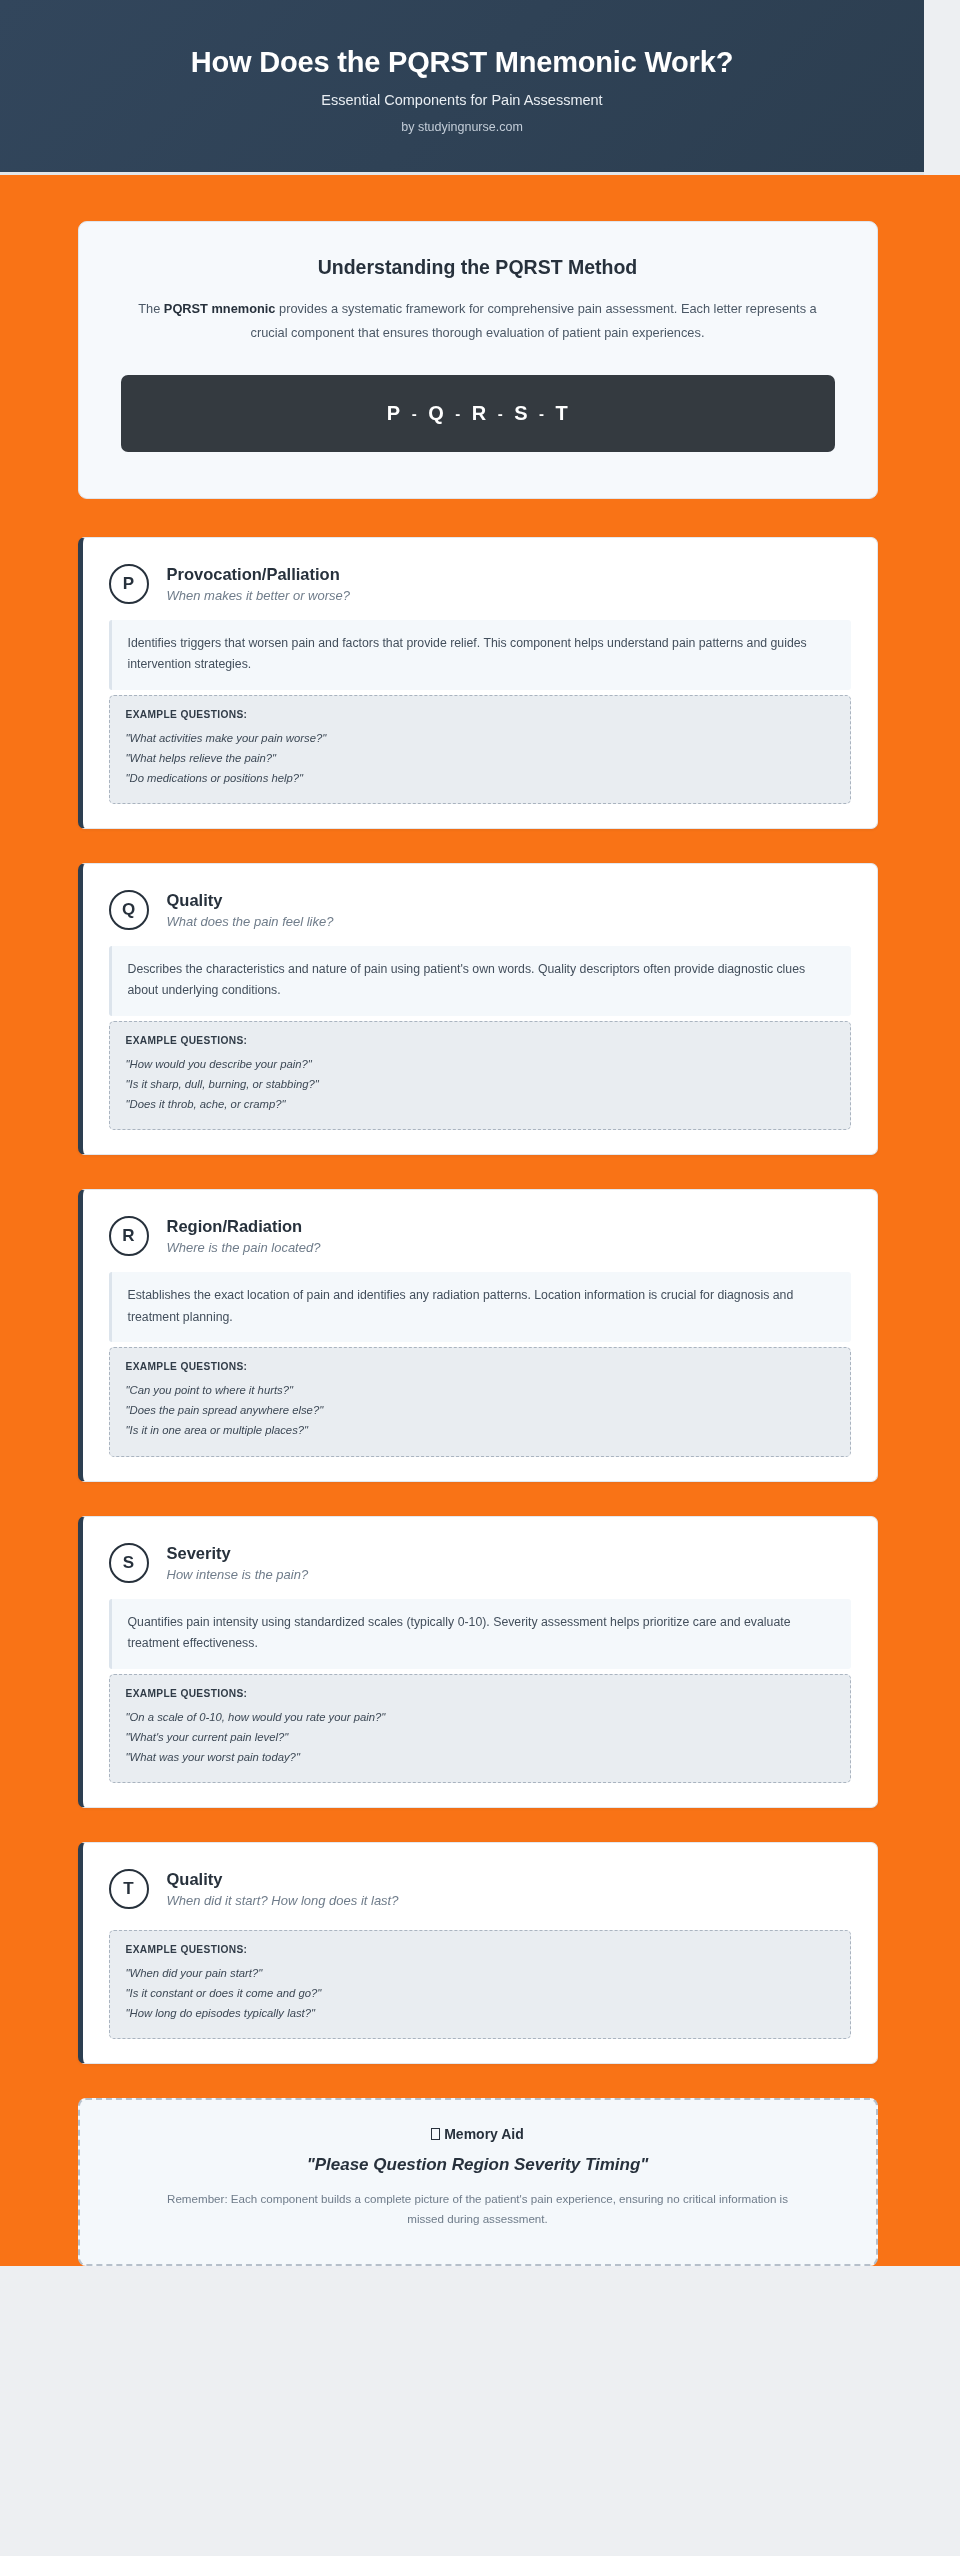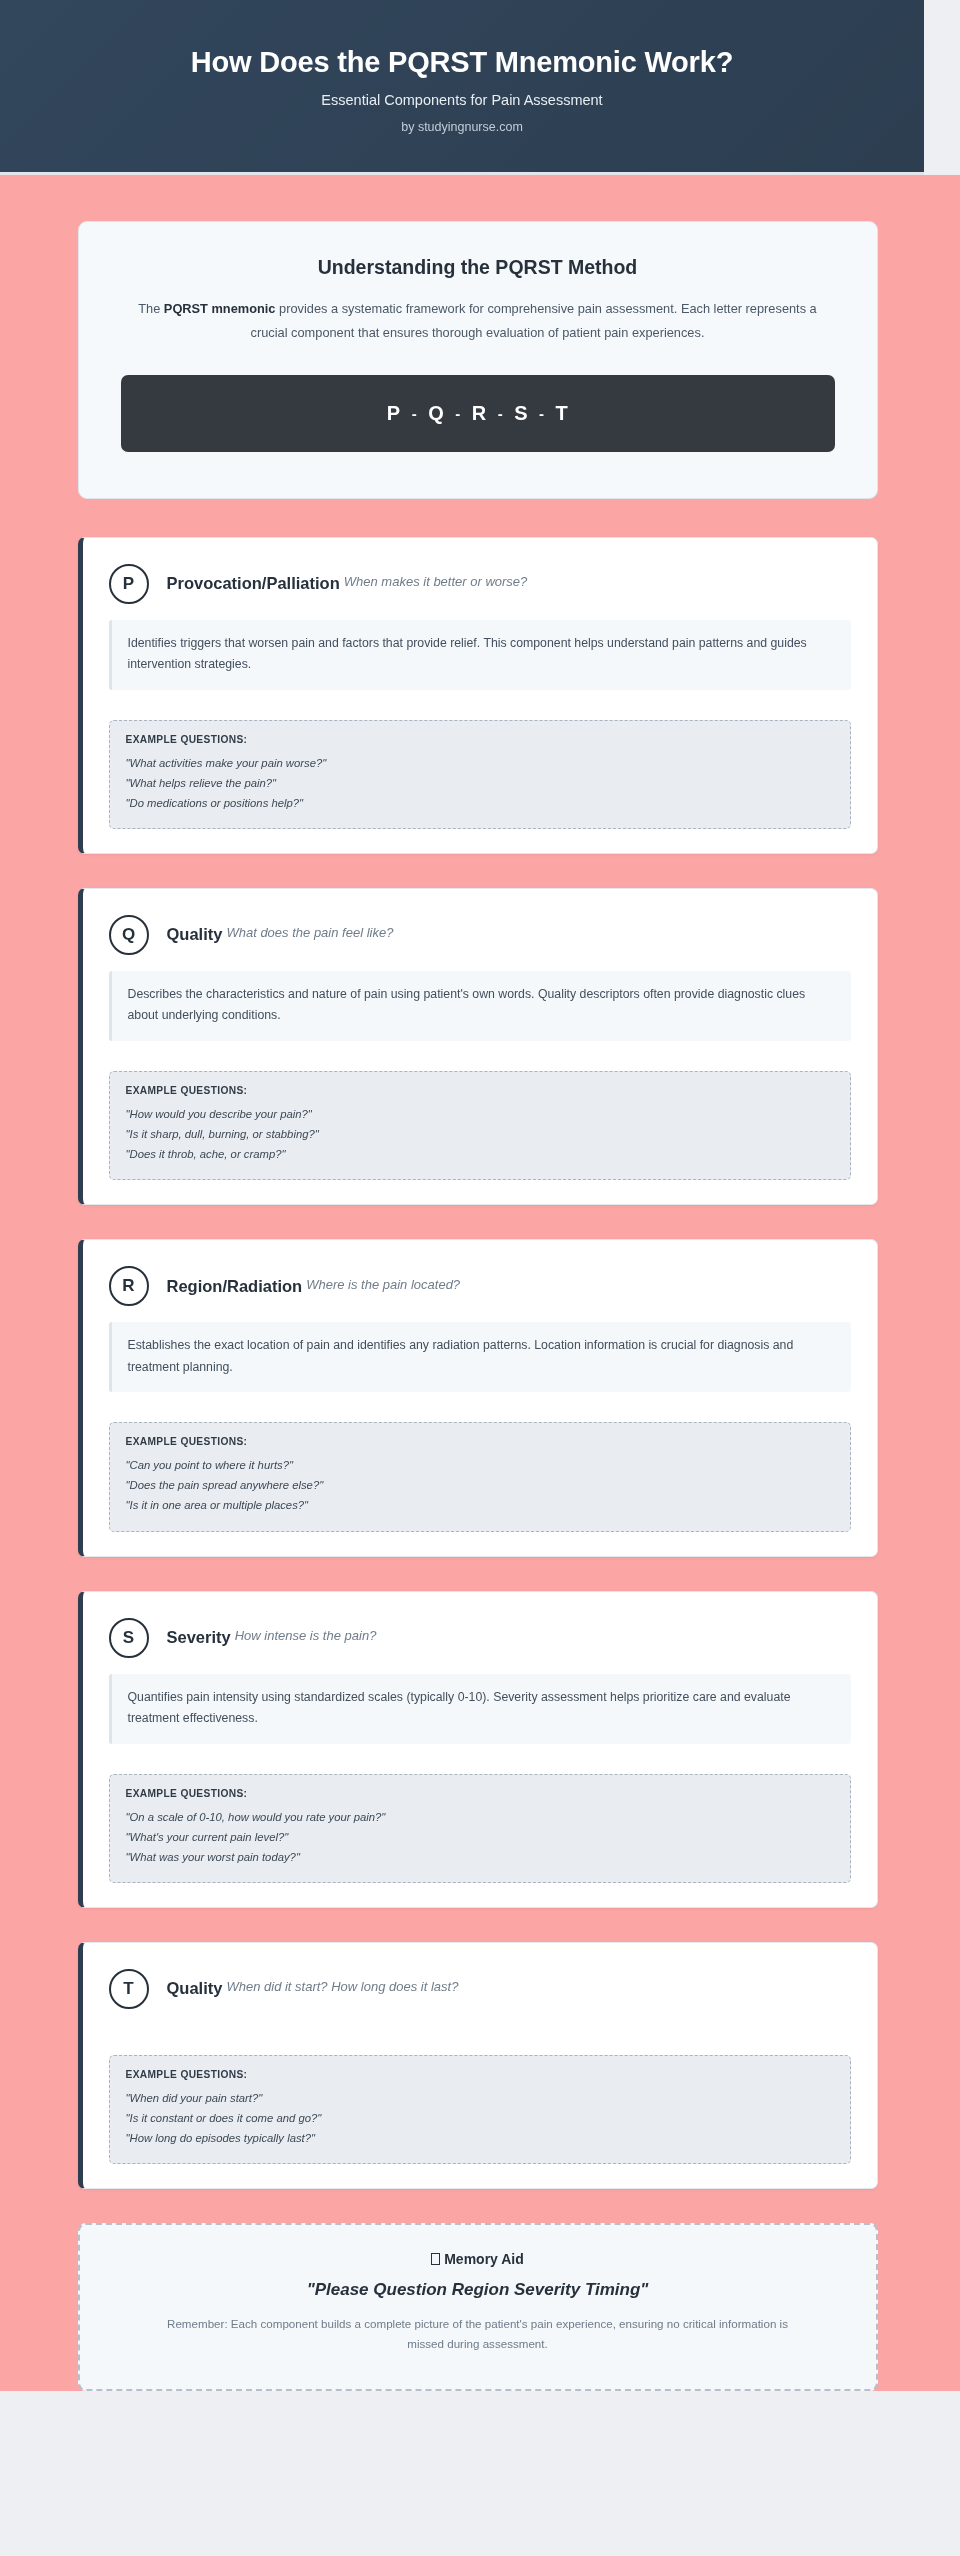"Understanding the PQRST Method" .content { background: #fca5a5 -> #f97316 }
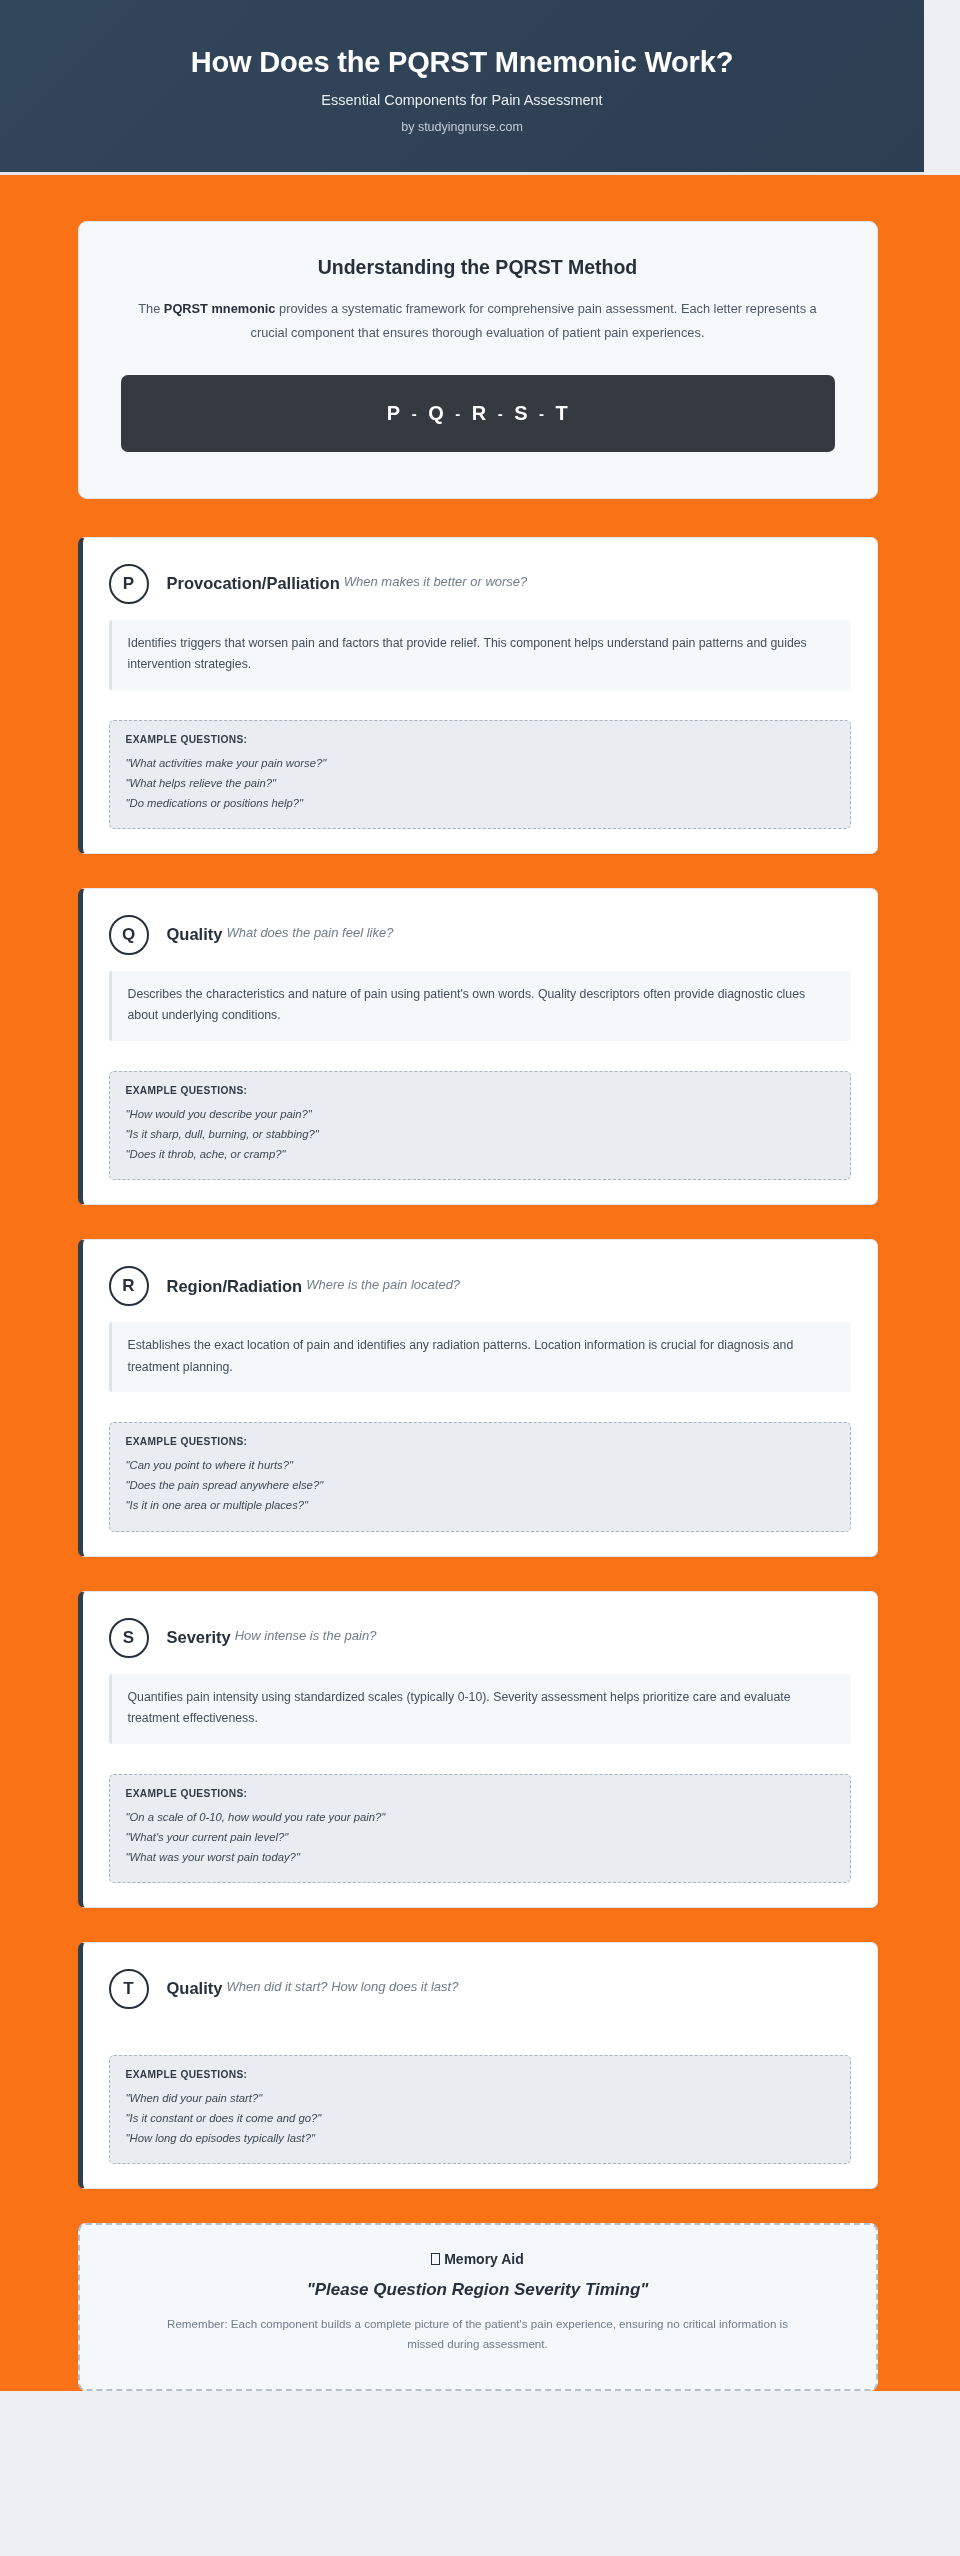"Provocation/Palliation" .head-text { flex-direction: row -> column }
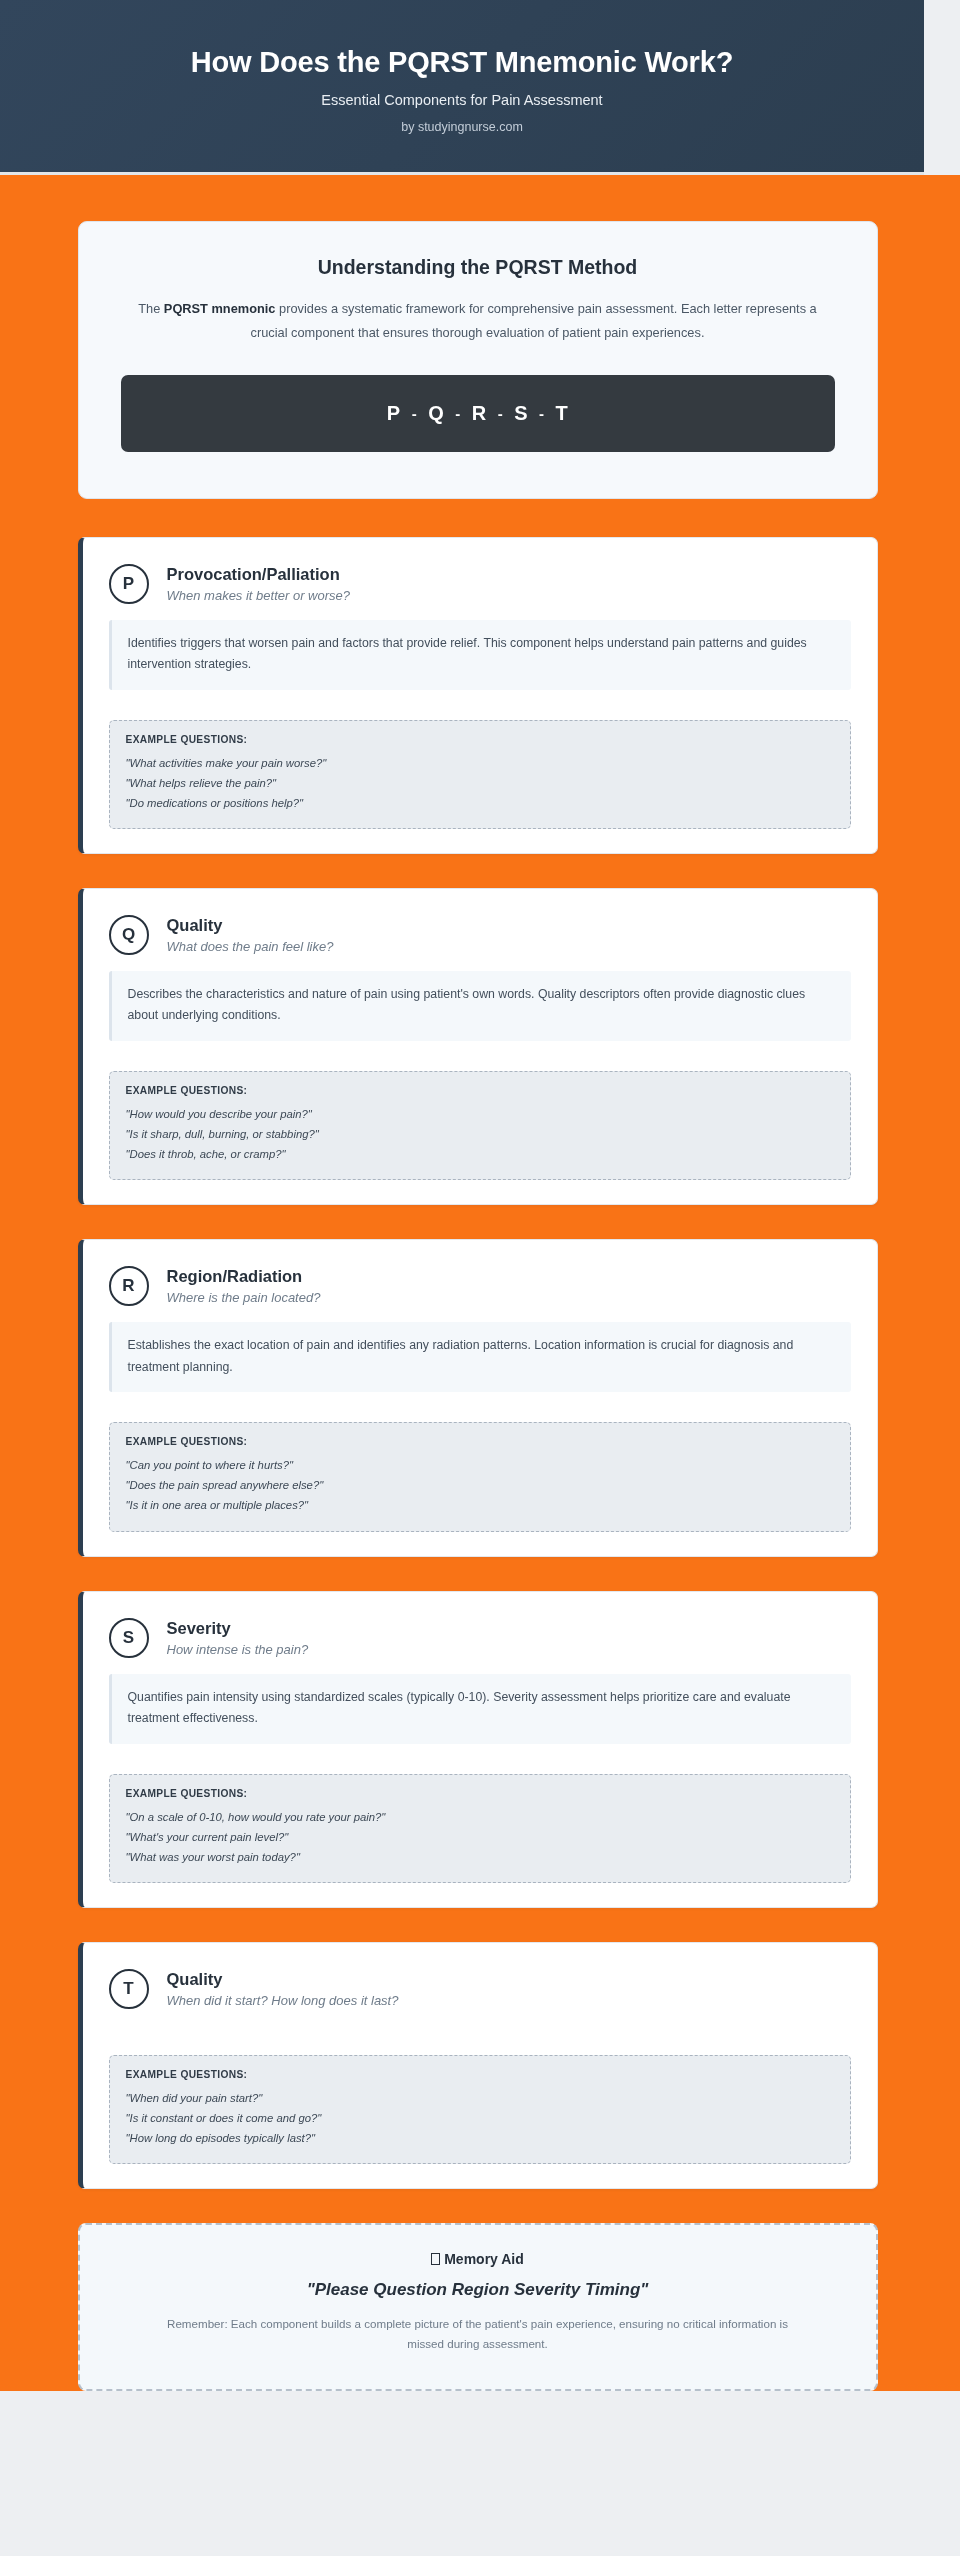"EXAMPLE QUESTIONS:" .examples { margin-top: 30px -> 5px }
